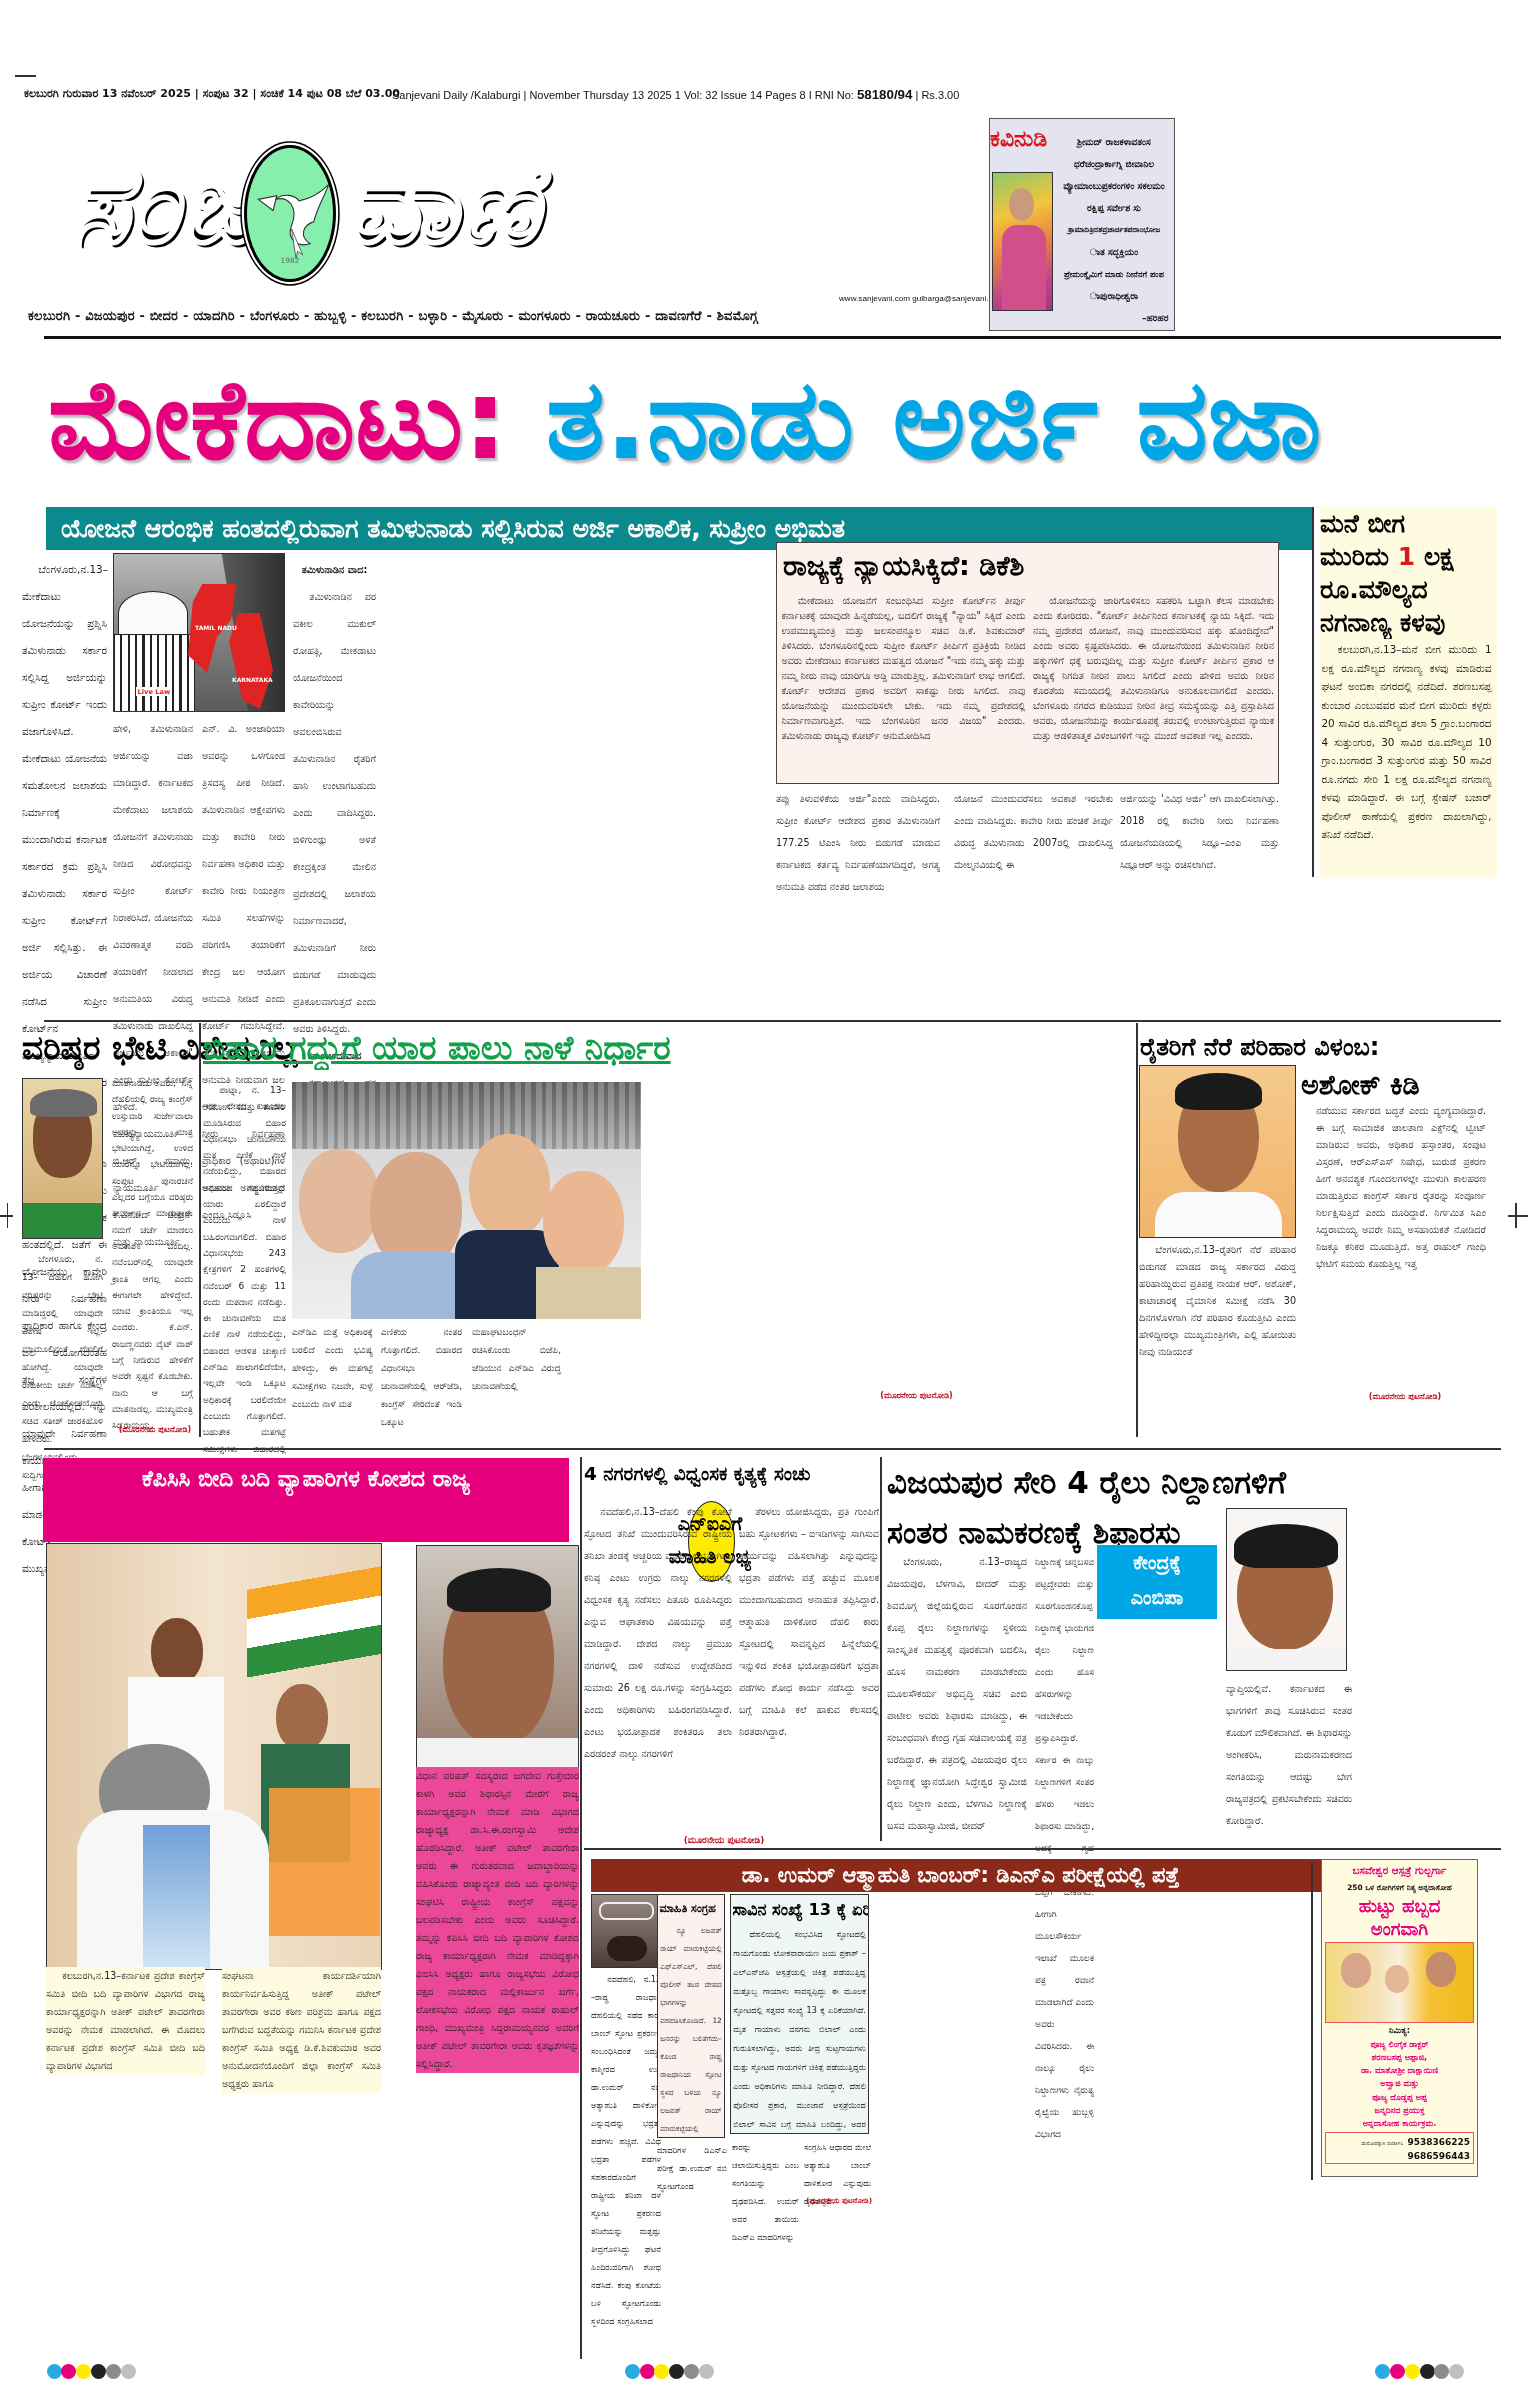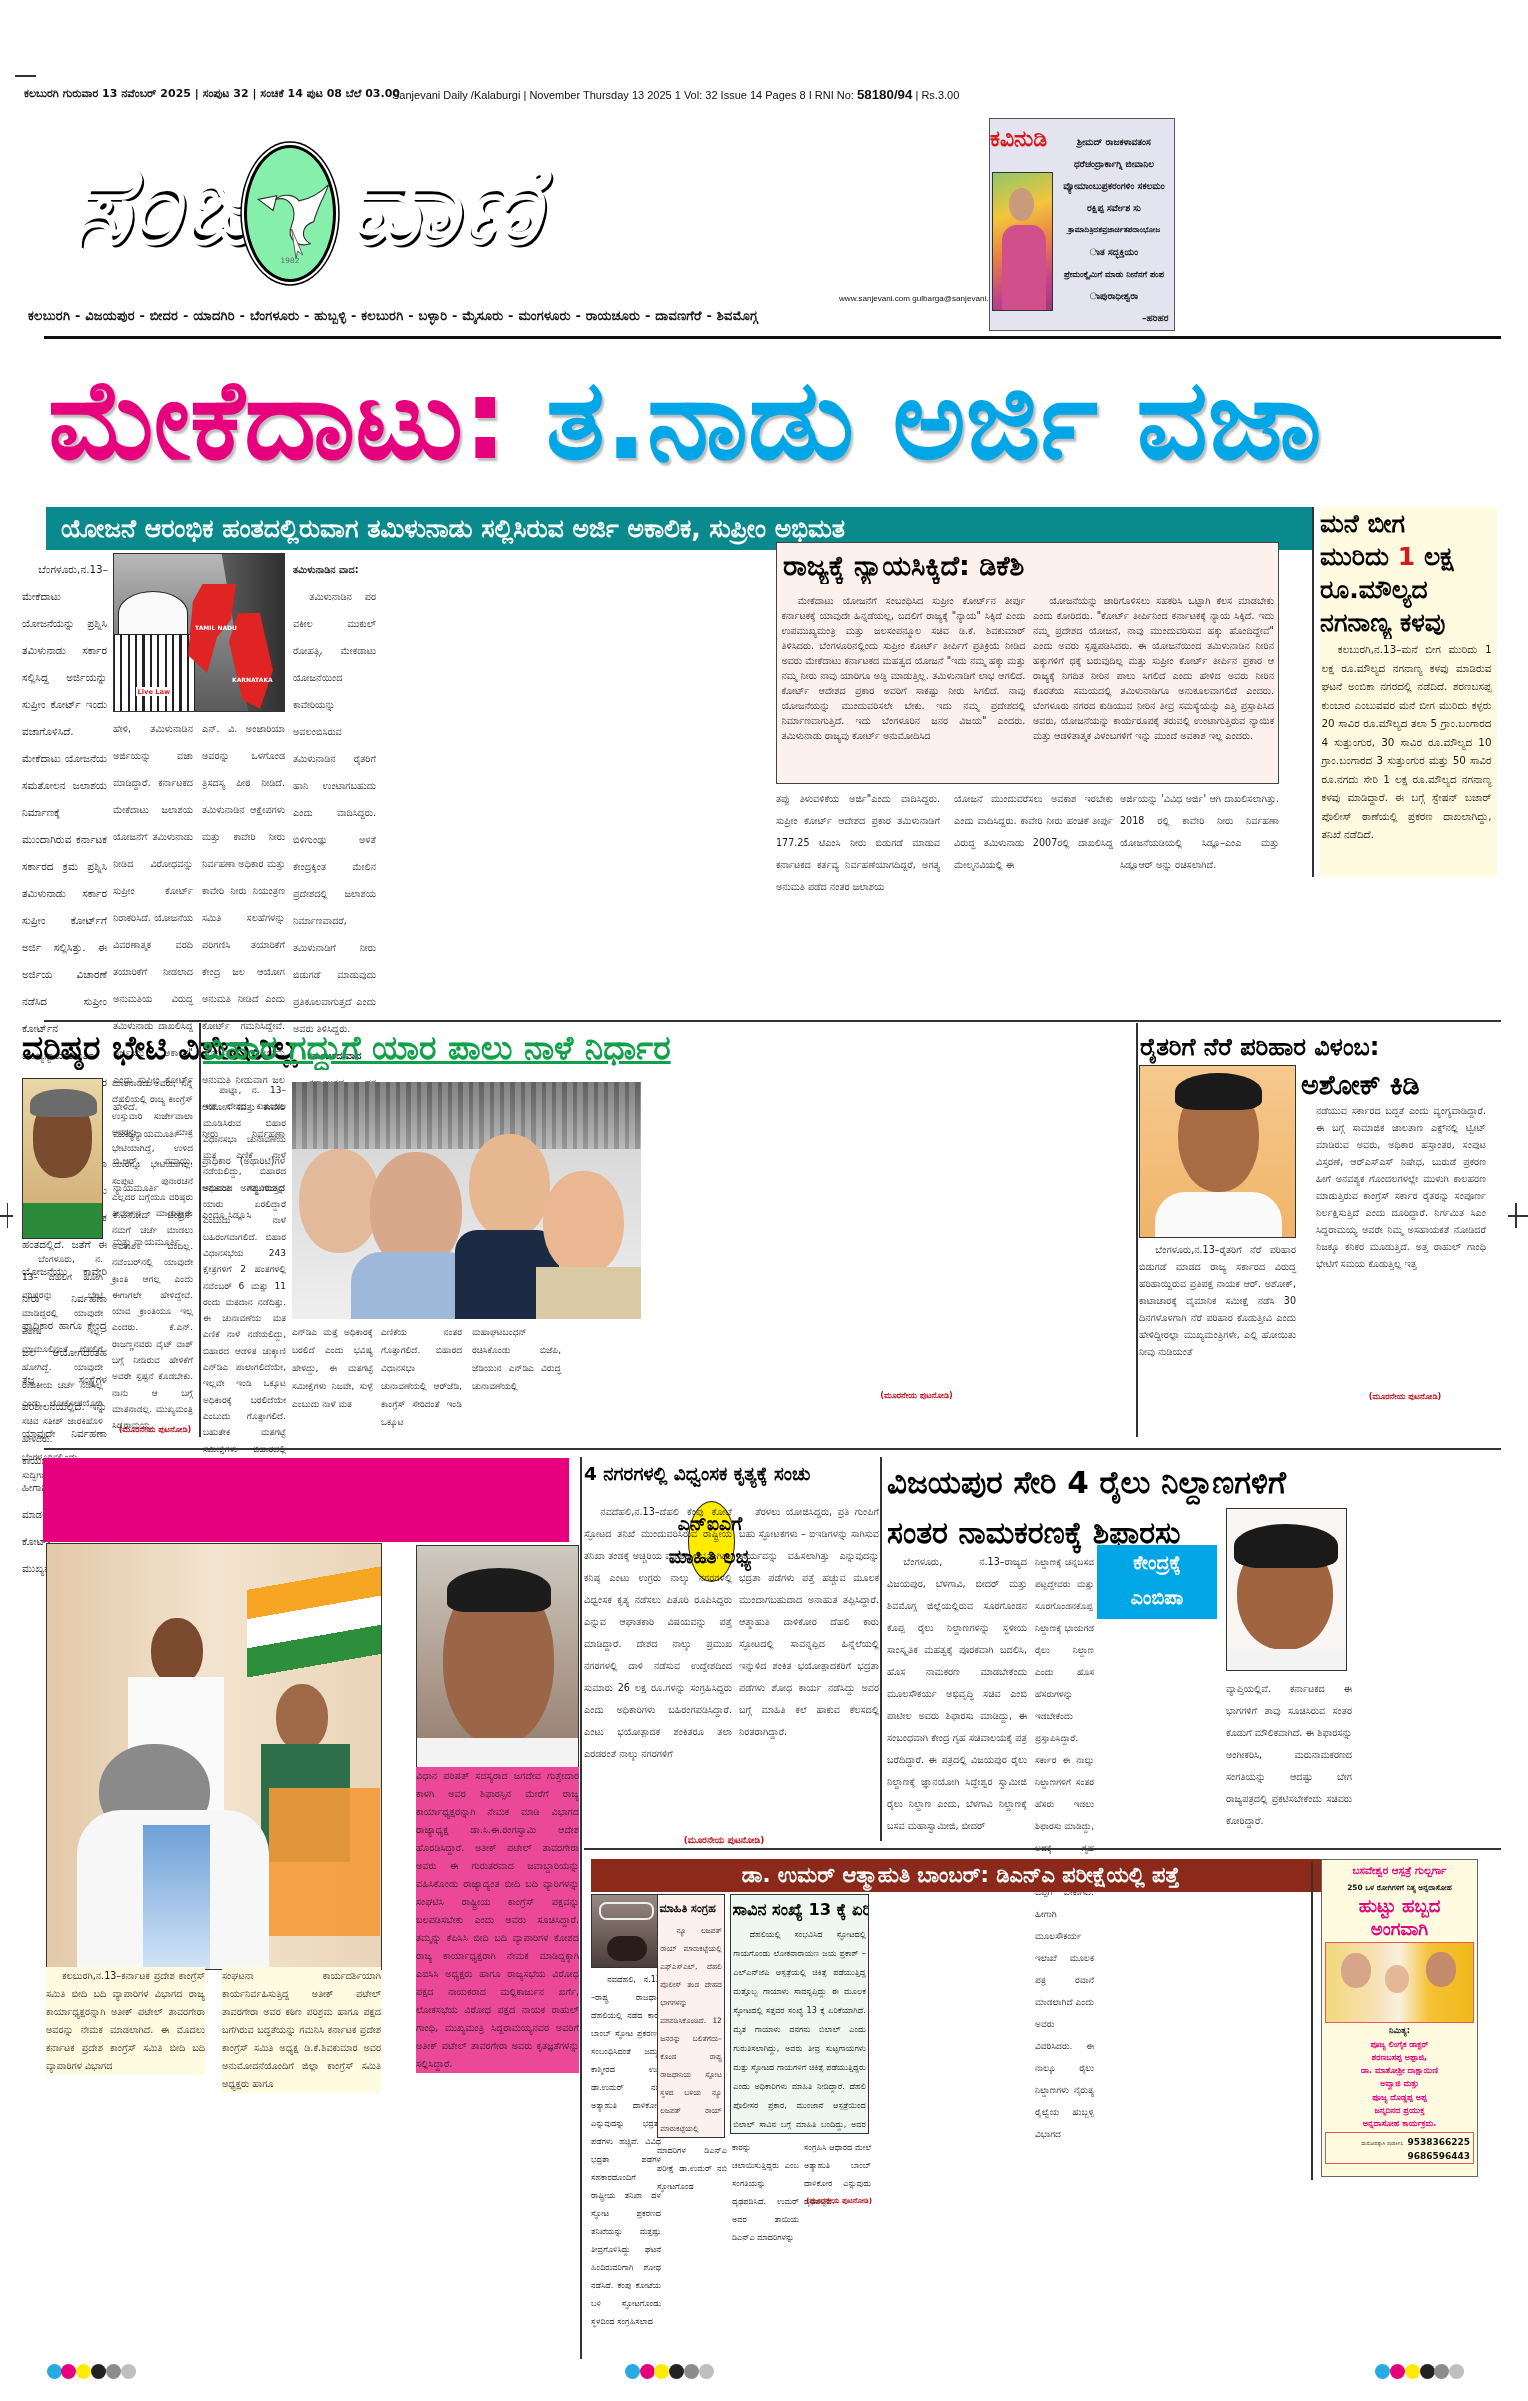"ತಮಿಳುನಾಡಿನ ವಾದ:" div { text-align: none -> center }
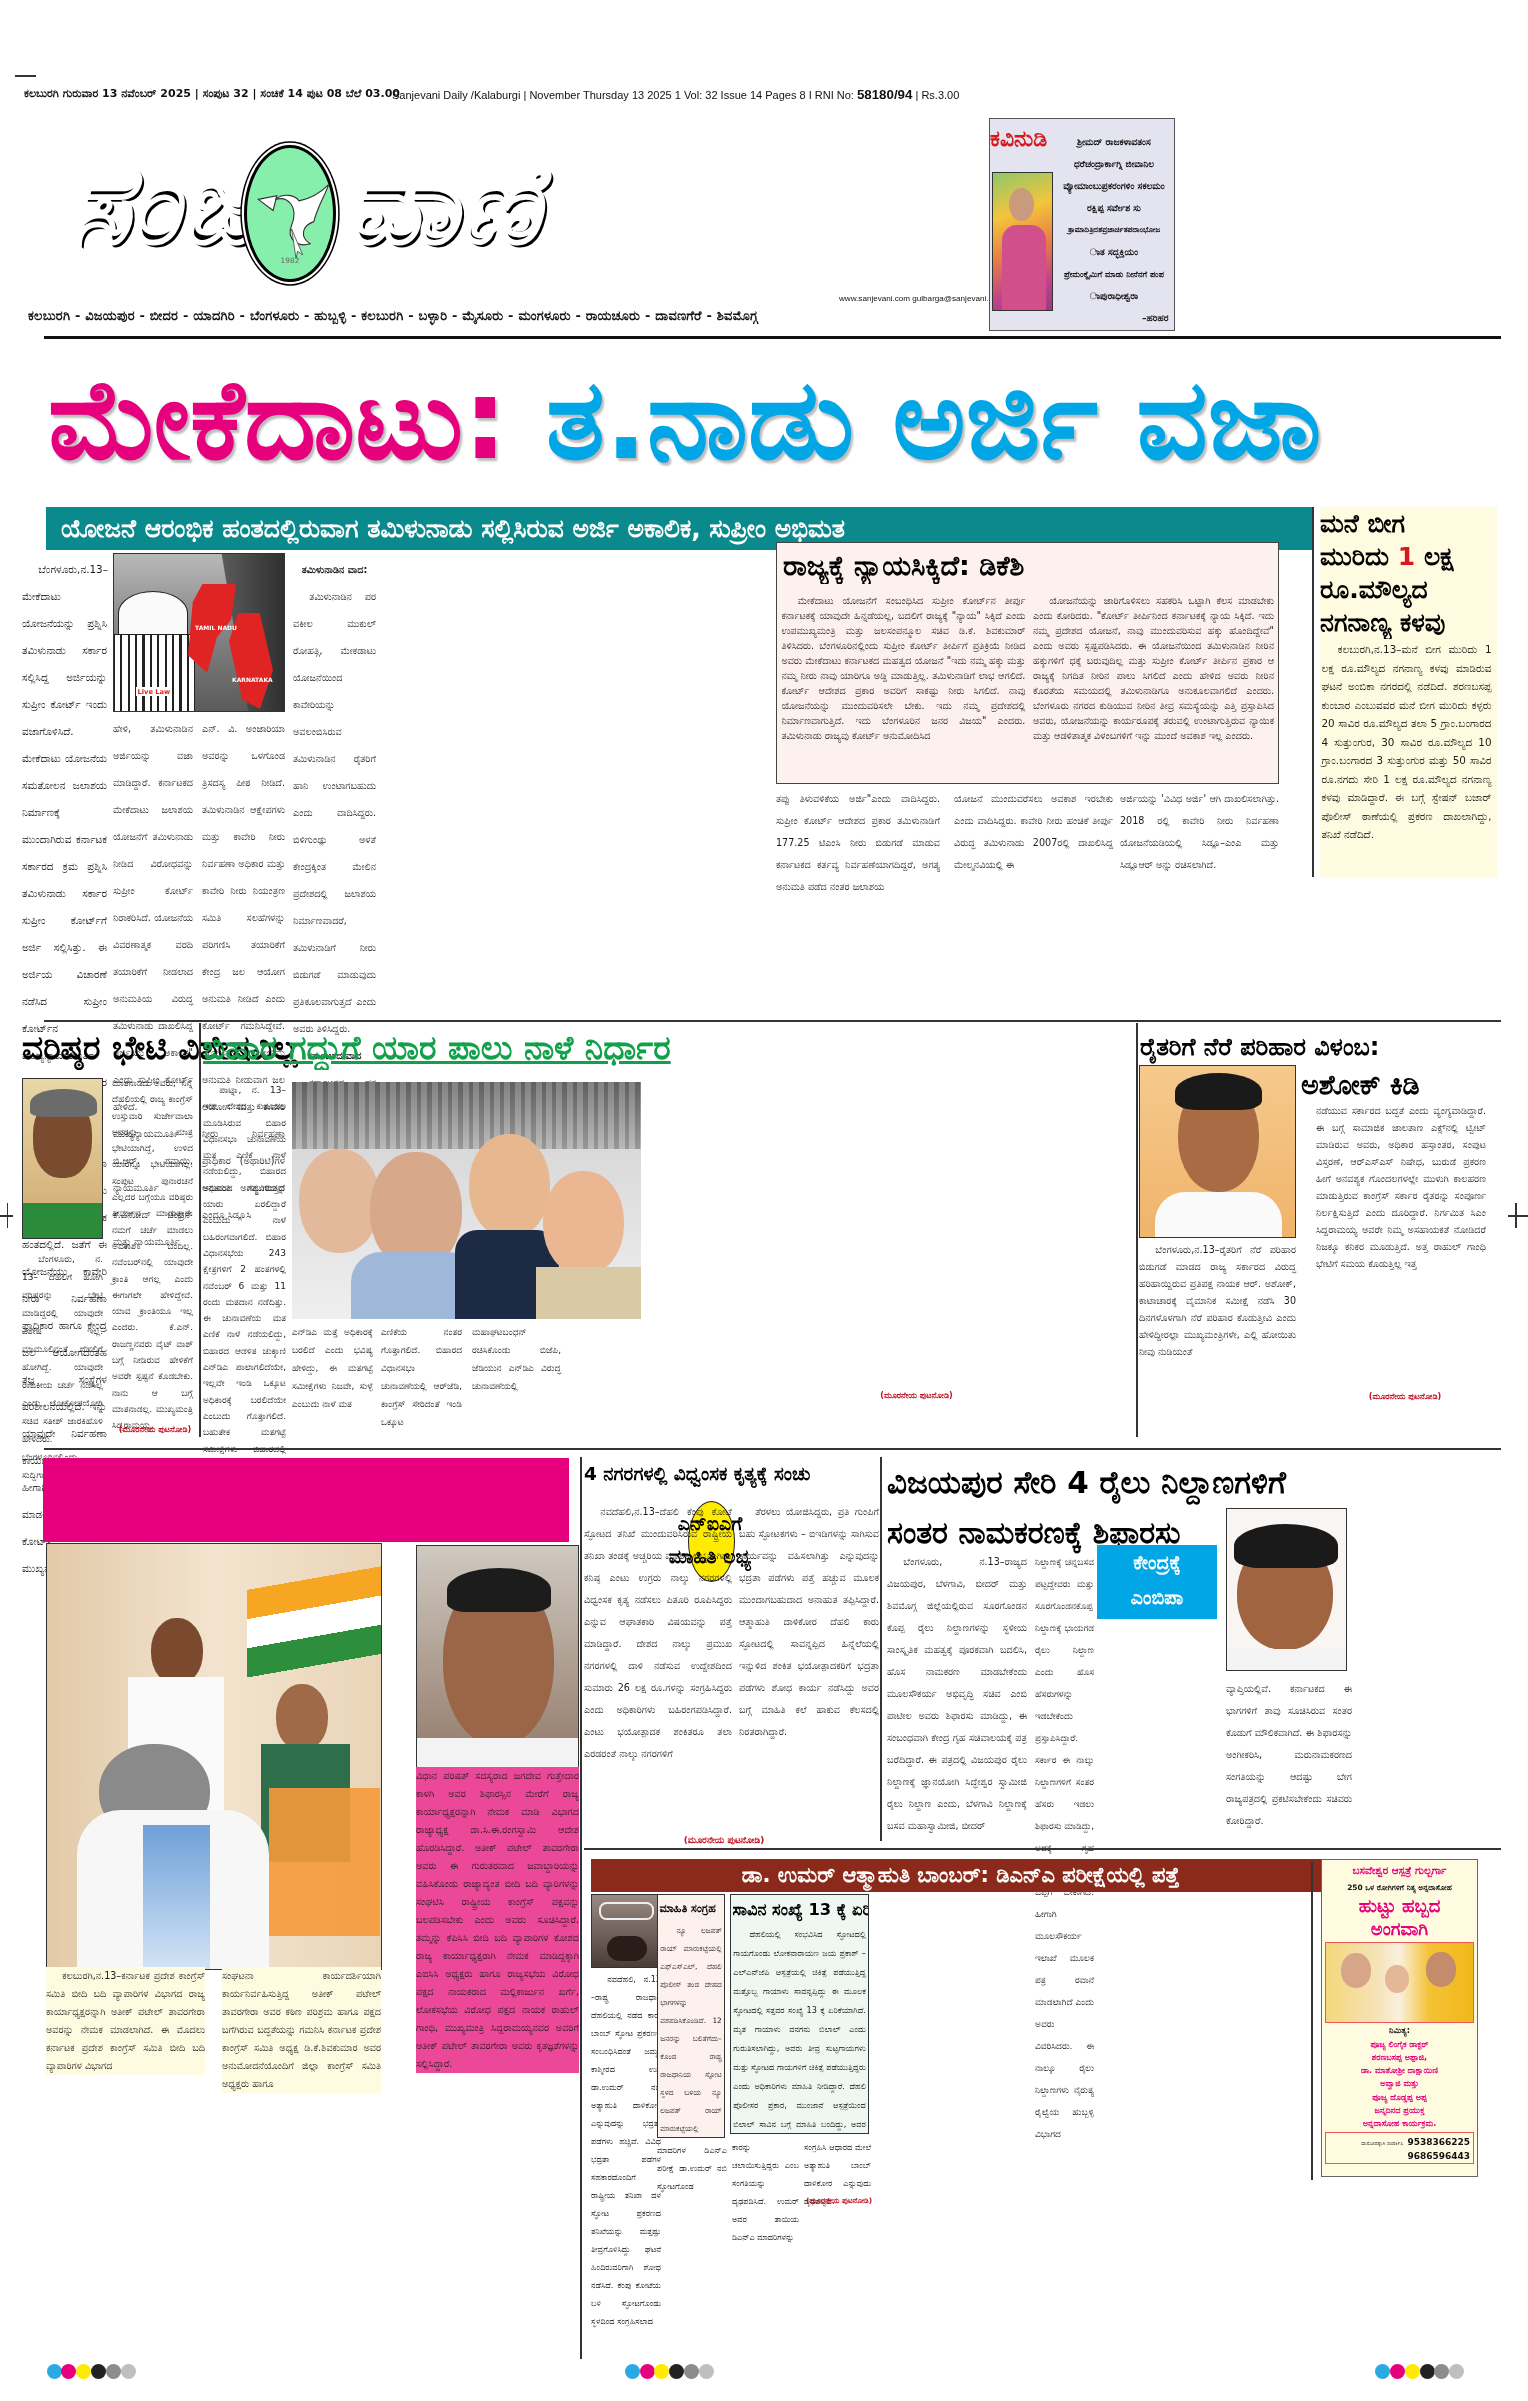"ಕೆಪಿಸಿಸಿ ಬೀದಿ ಬದಿ ವ್ಯಾಪಾರಿಗಳ ಕೋಶದ" div.hl { html: none -> <div>ಕೆಪಿಸಿಸಿ ಬೀದಿ ಬದಿ ವ್ಯಾಪಾರಿಗಳ ಕೋಶದ ರಾಜ್ಯ</div> }
